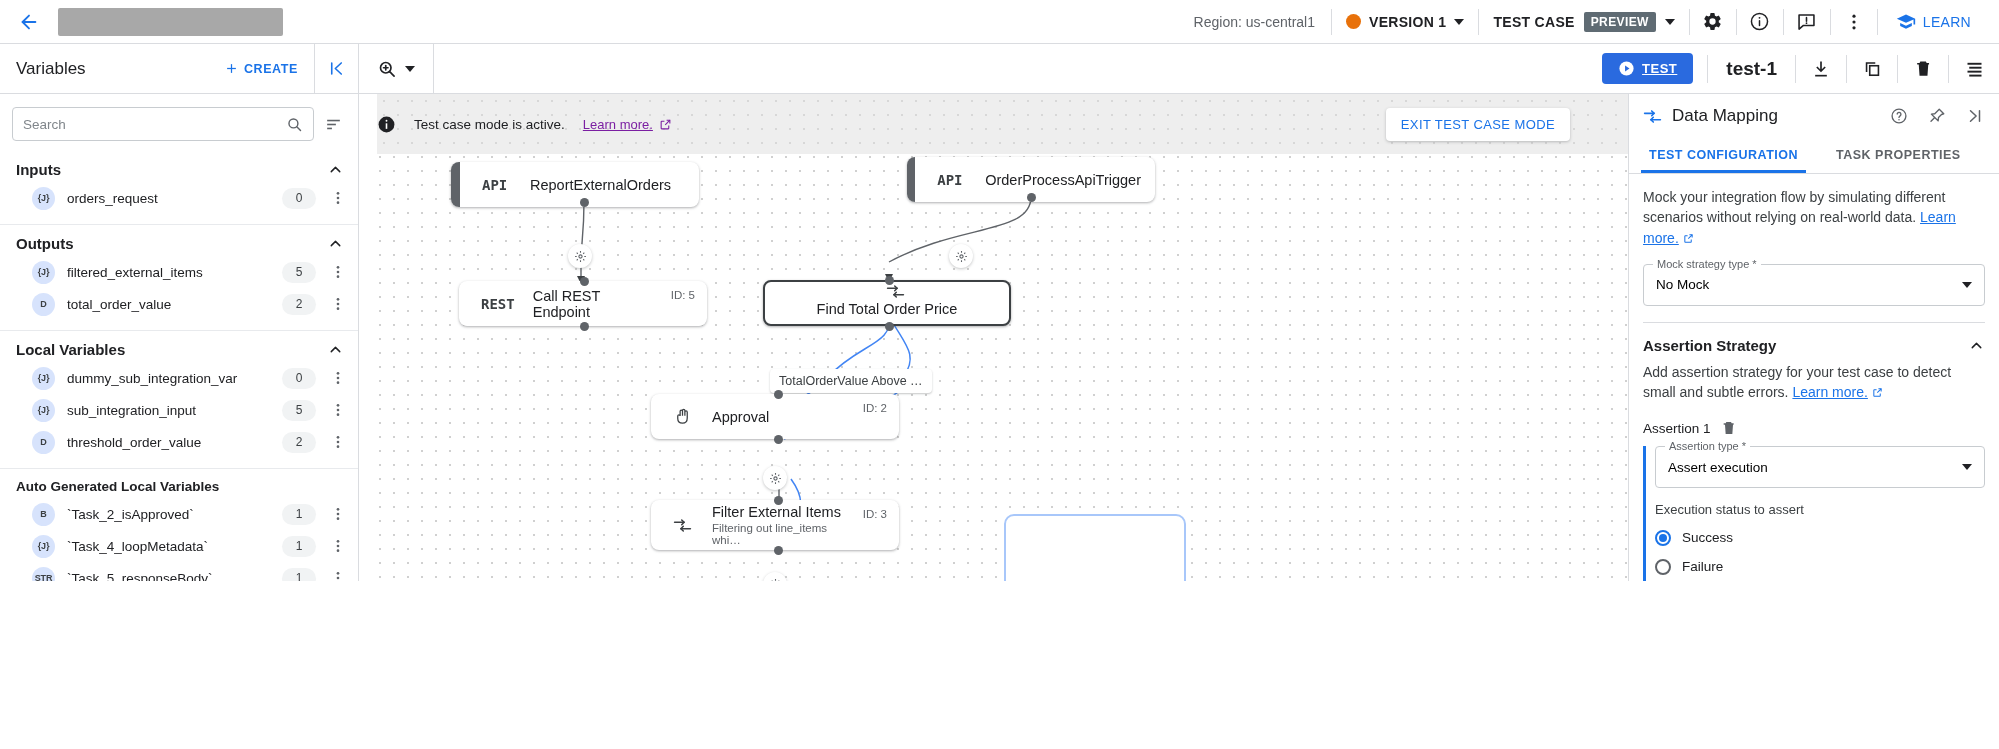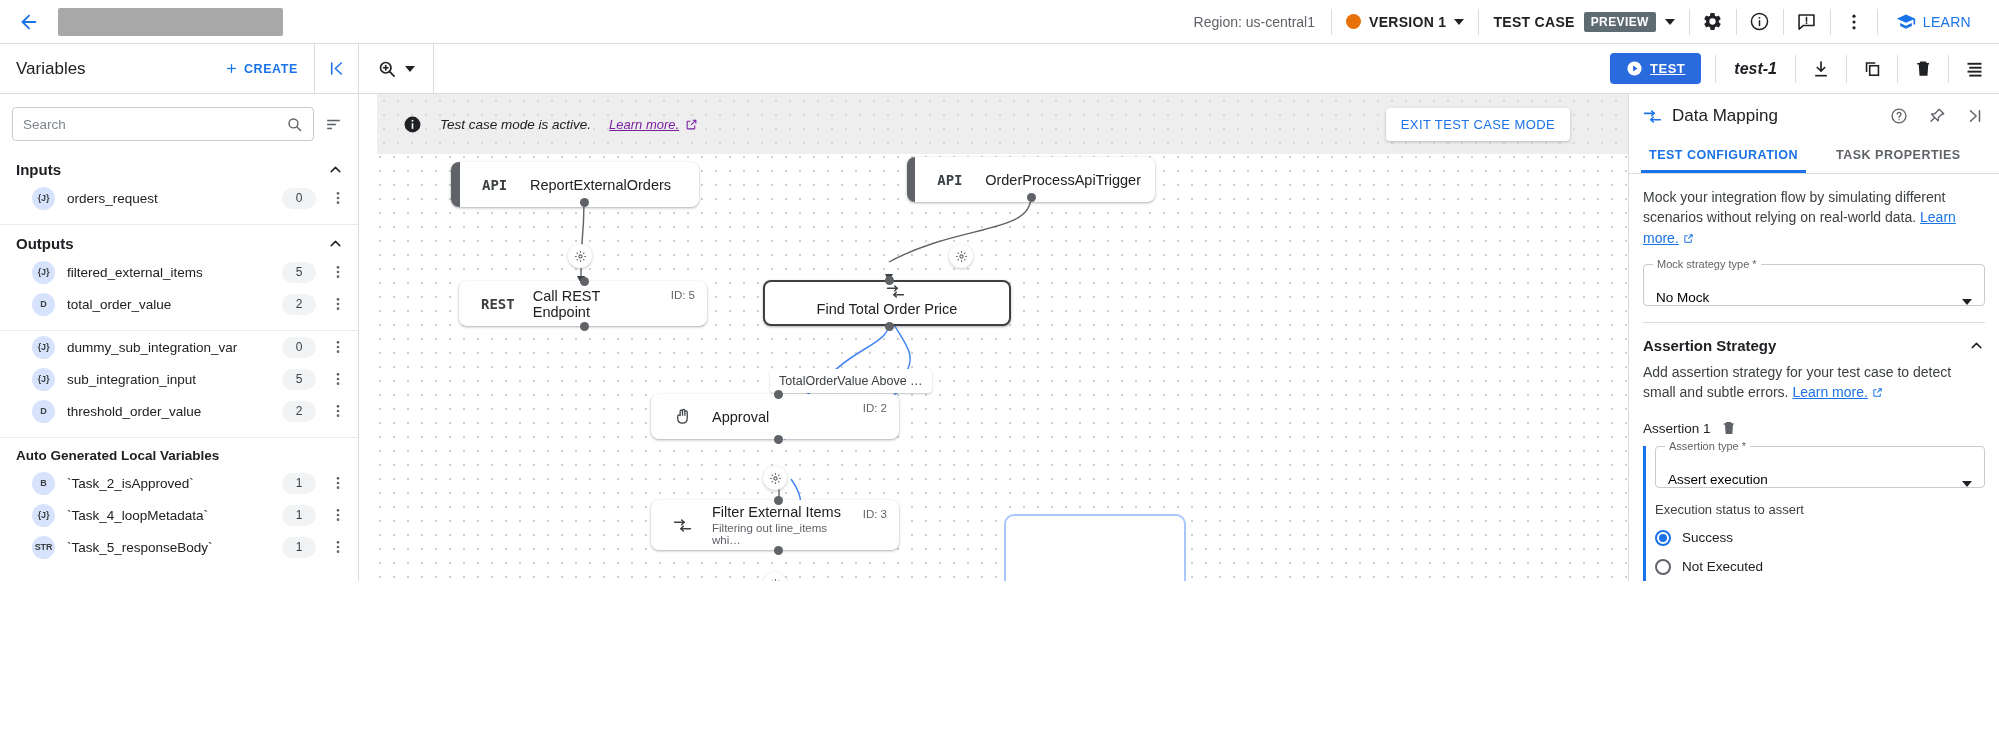"test-1" .test-name { font-size: 16px -> 19px; font-style: italic -> none }
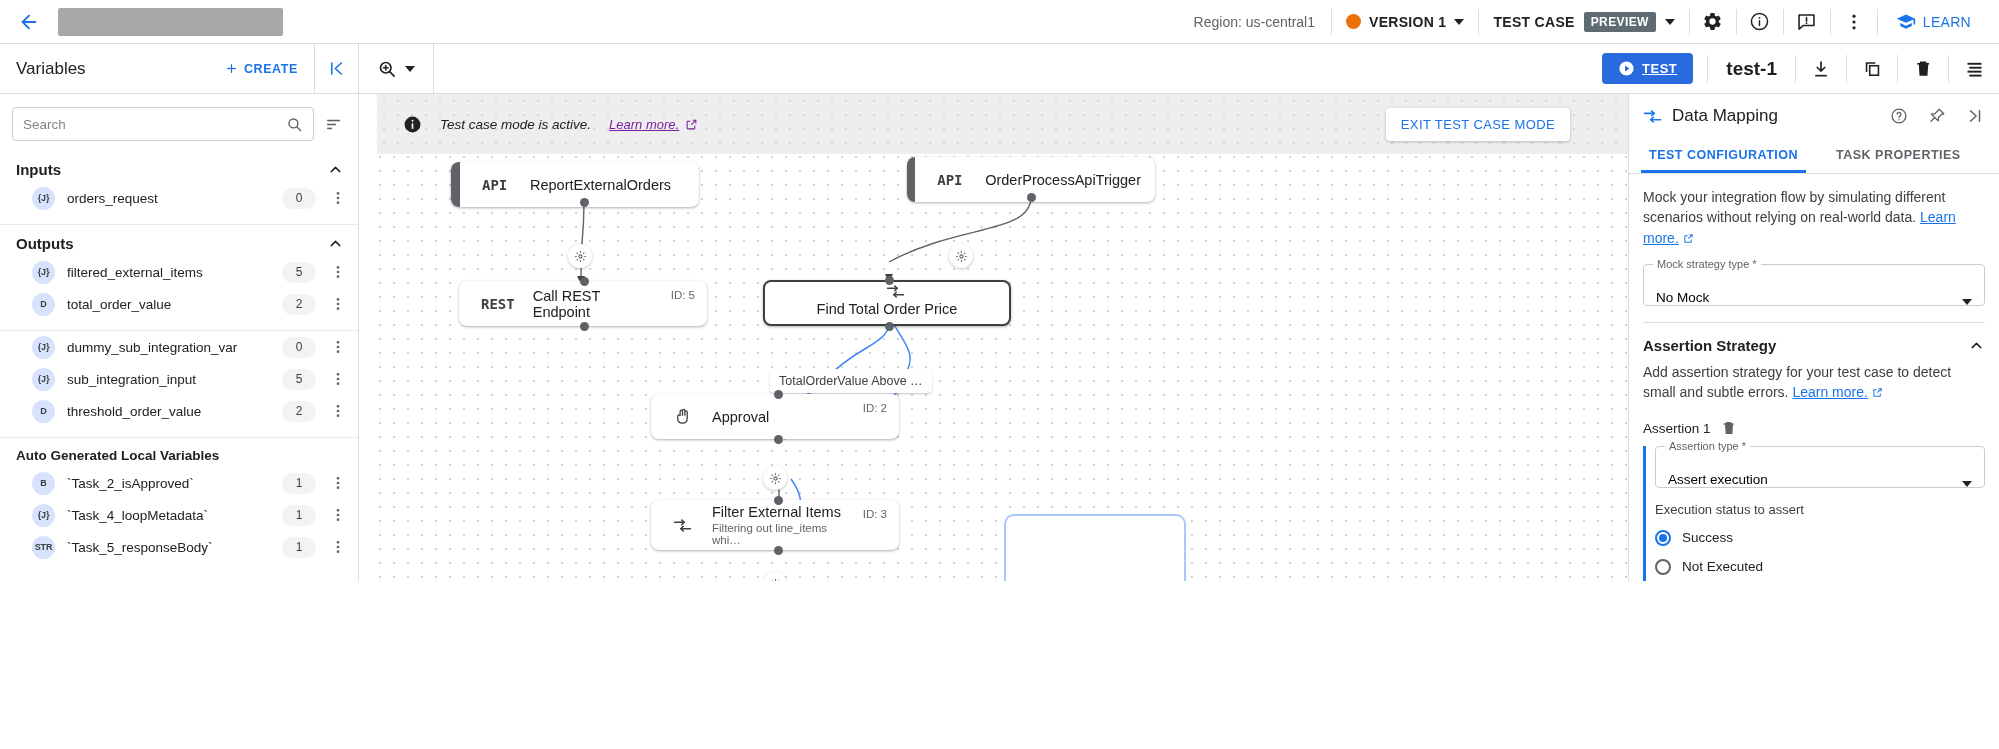"Test case mode is active." .banner { font-style: italic -> none; padding-left: 26px -> none }
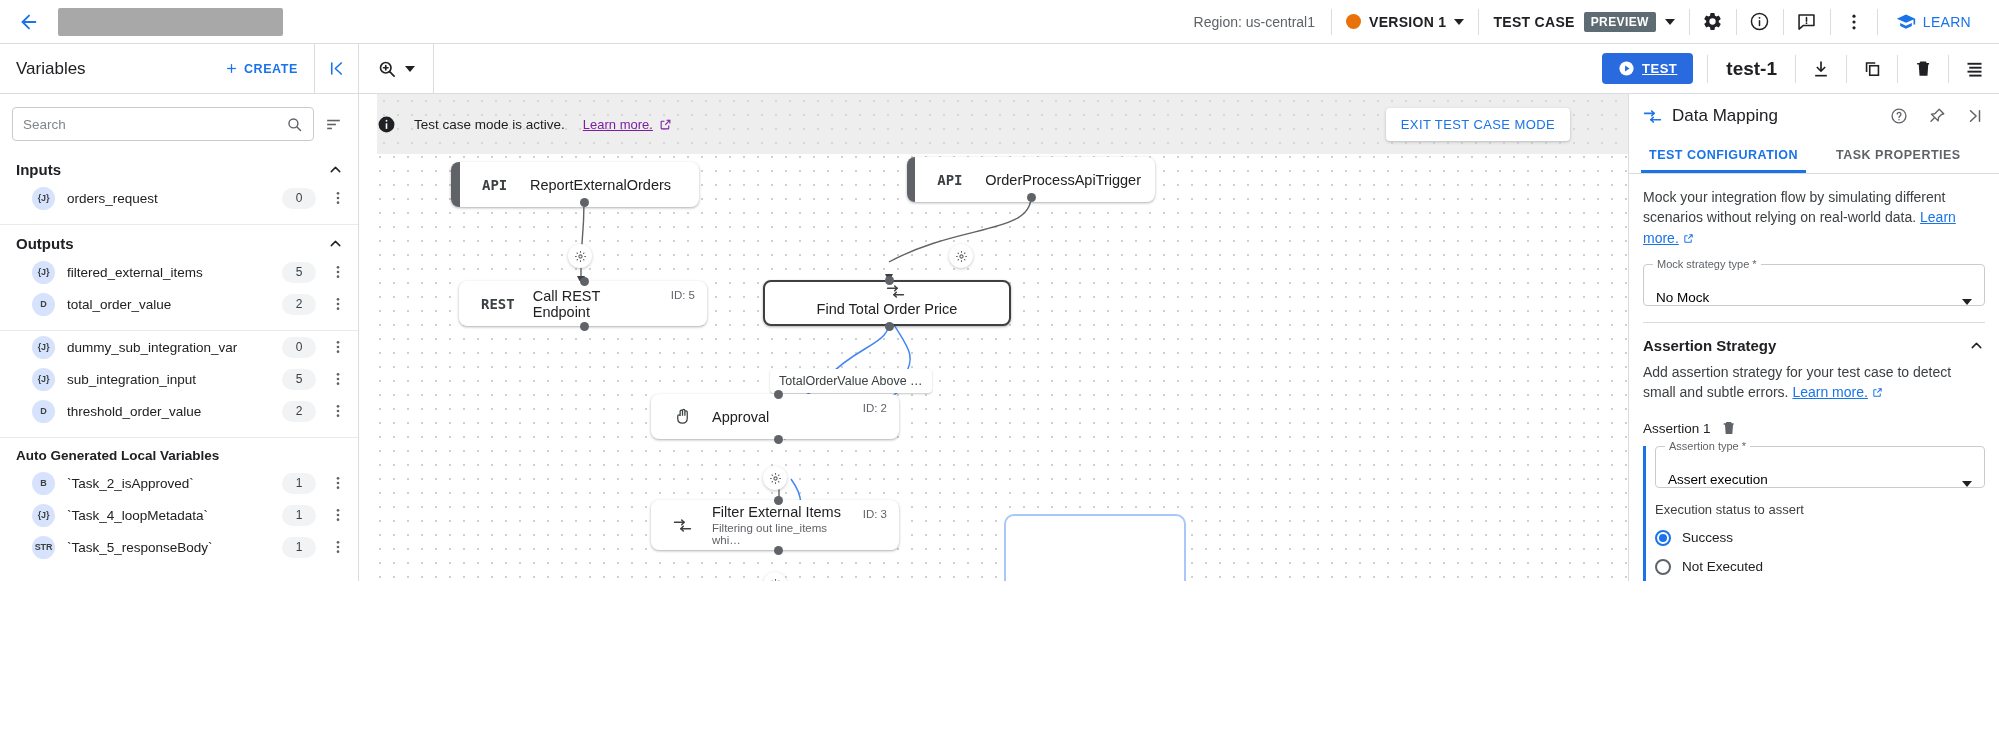"Mock strategy type *" .field { align-items: flex-end -> center }
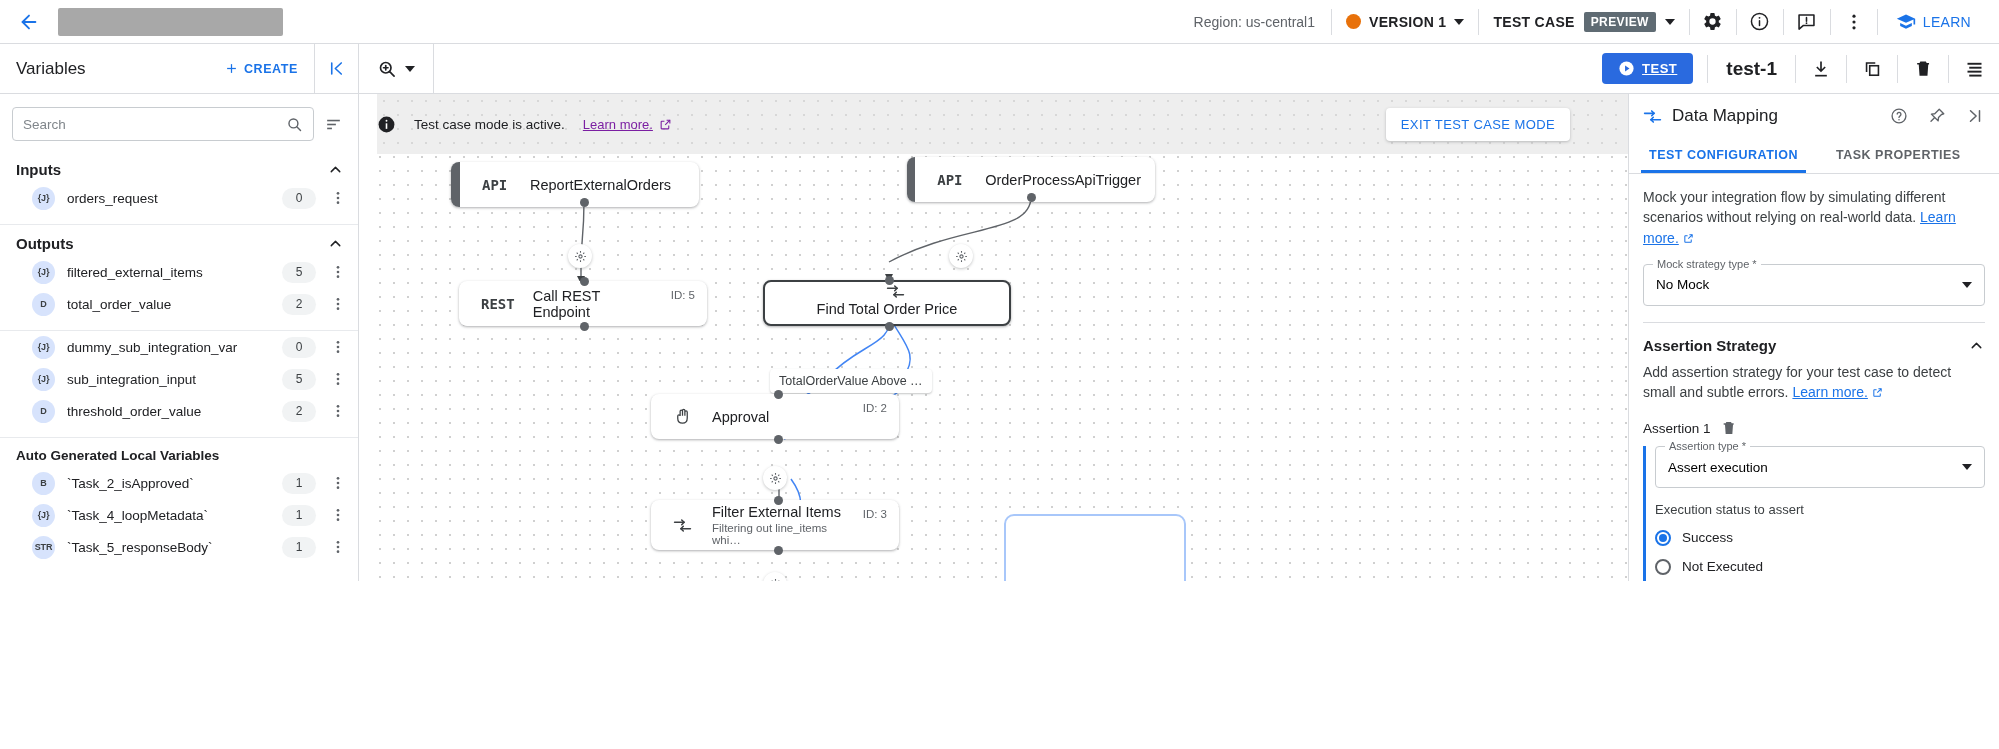"Local Variables" div.vsec-head { html: none -> <div> <div>Local Variables</div> <div> <svg> <polyline></polyline> </svg> </div> </div> }
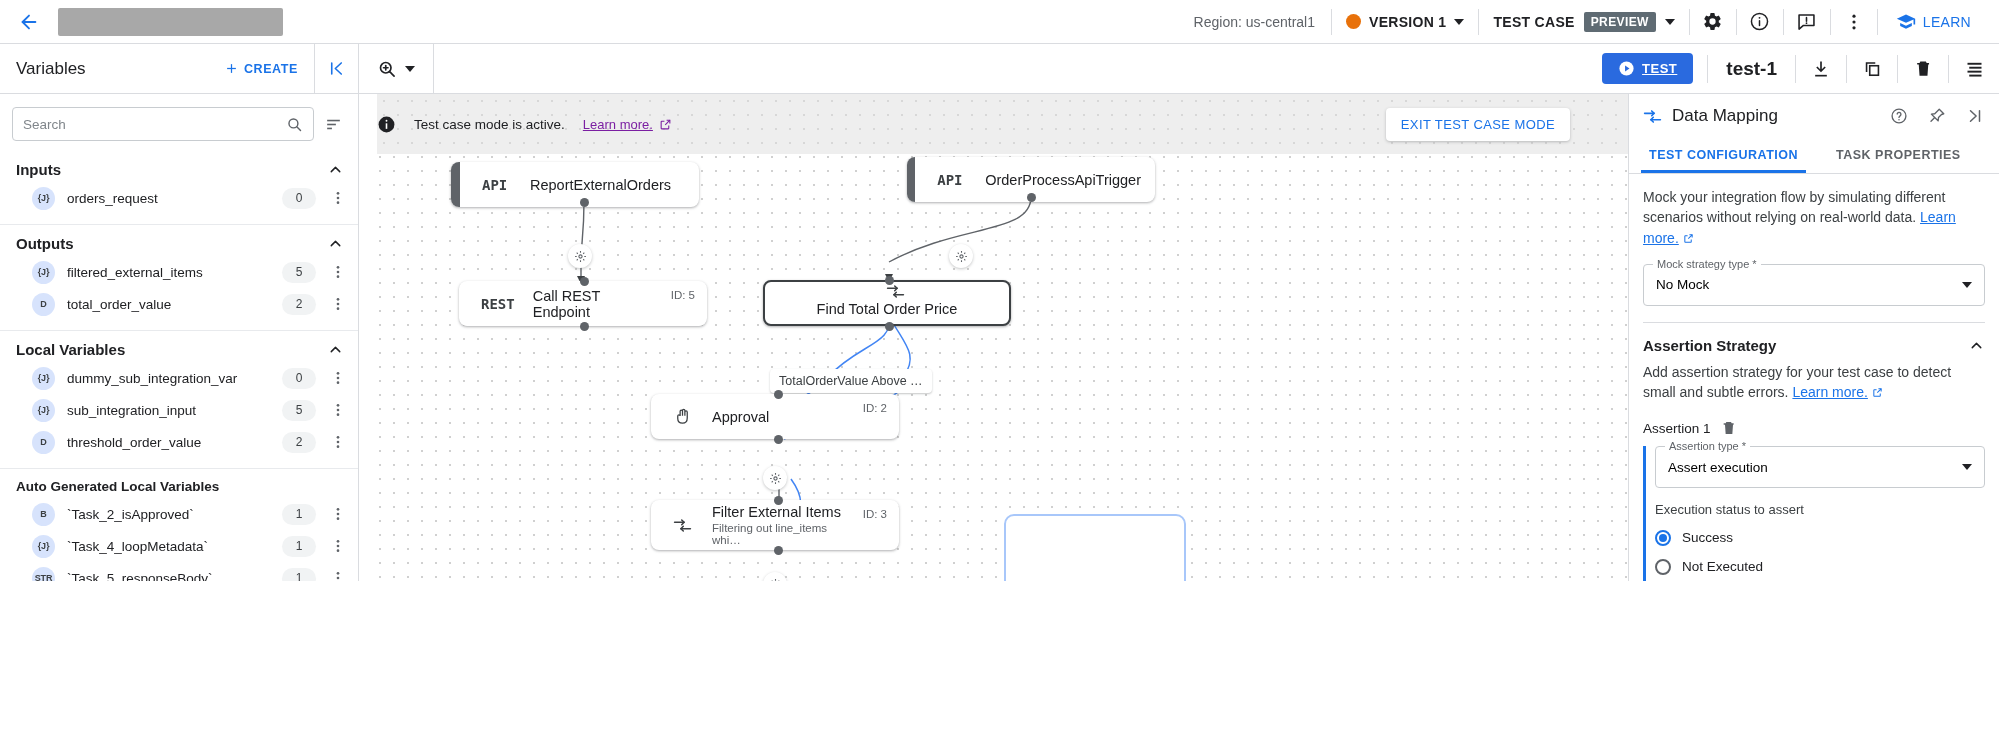"Failure" div.radio-row { html: none -> <div> <span></span> <span>Failure</span> </div> }
